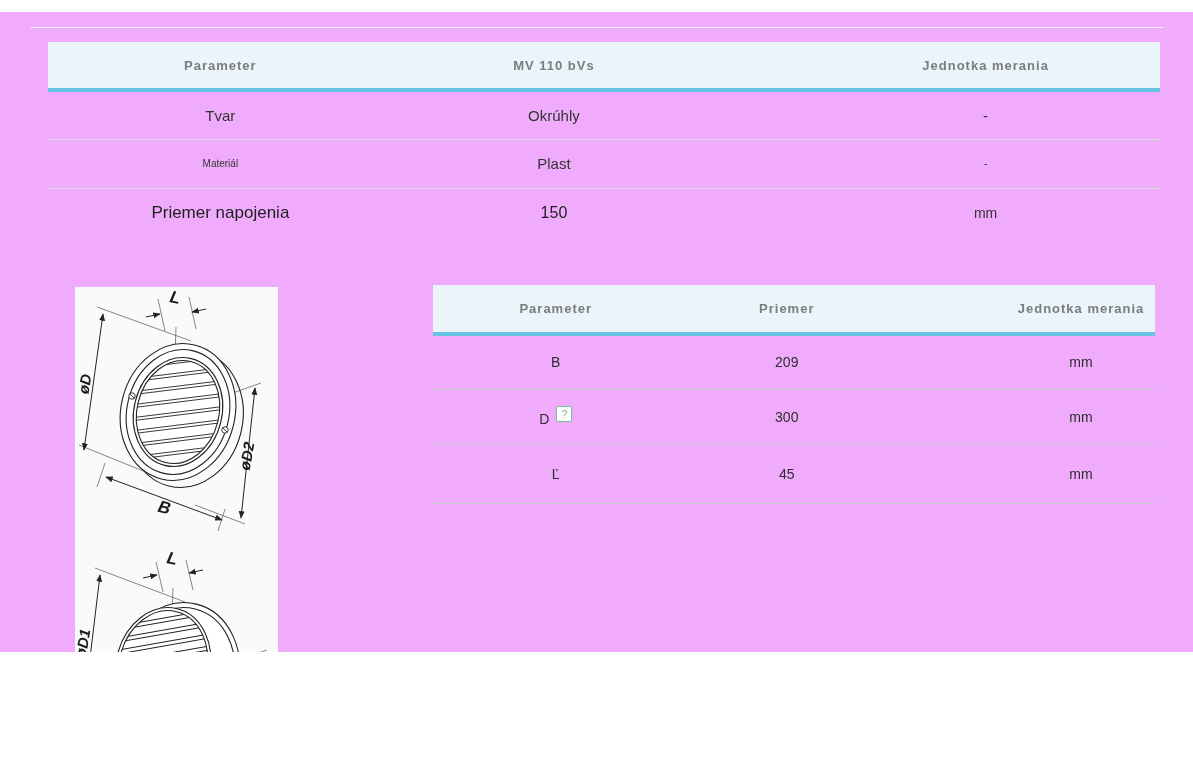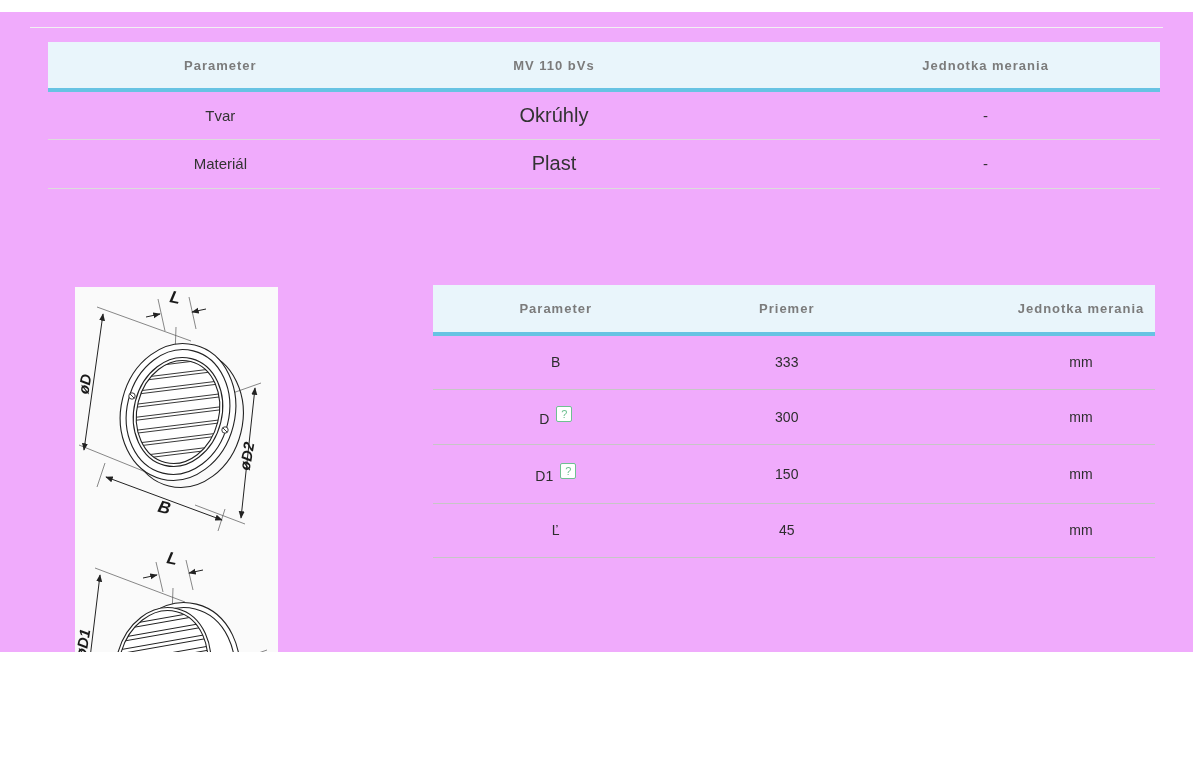"Okrúhly" .spec-table tr.row-mid td.value-cell { font-size: 20px -> 15px }
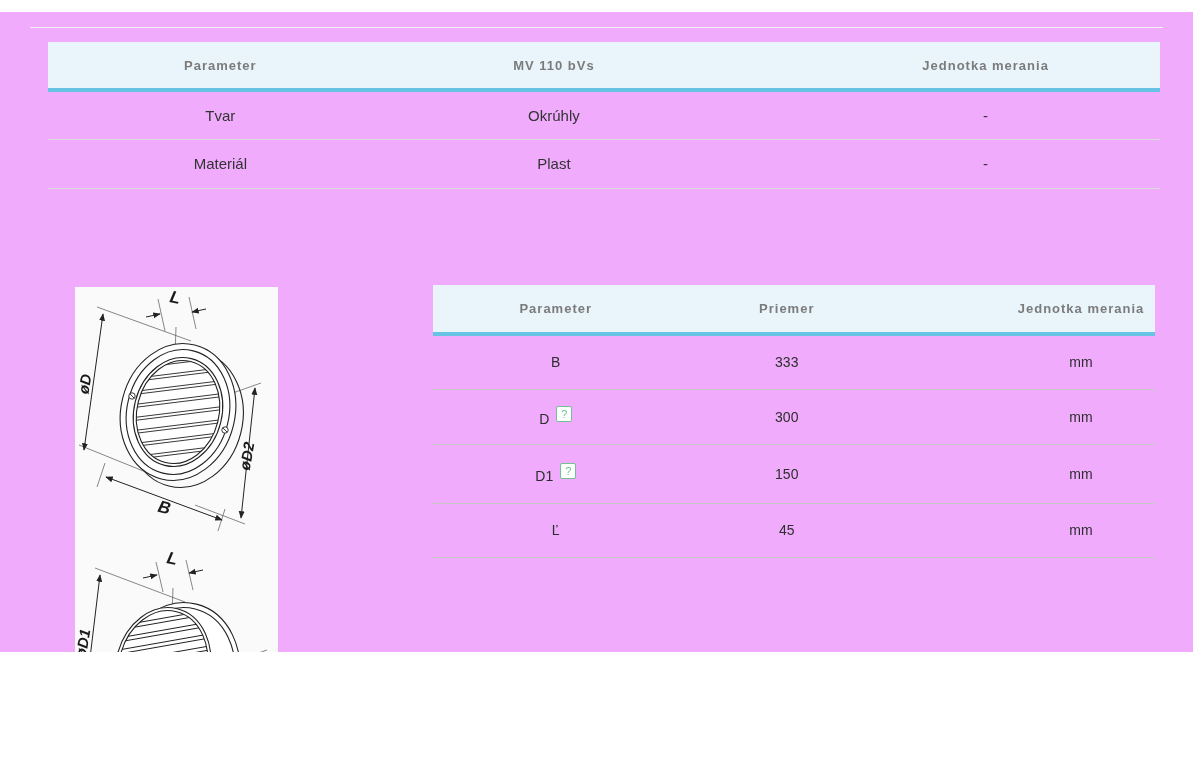"Materiál" .spec-table tr.row-sm td { font-size: 15px -> 10px }
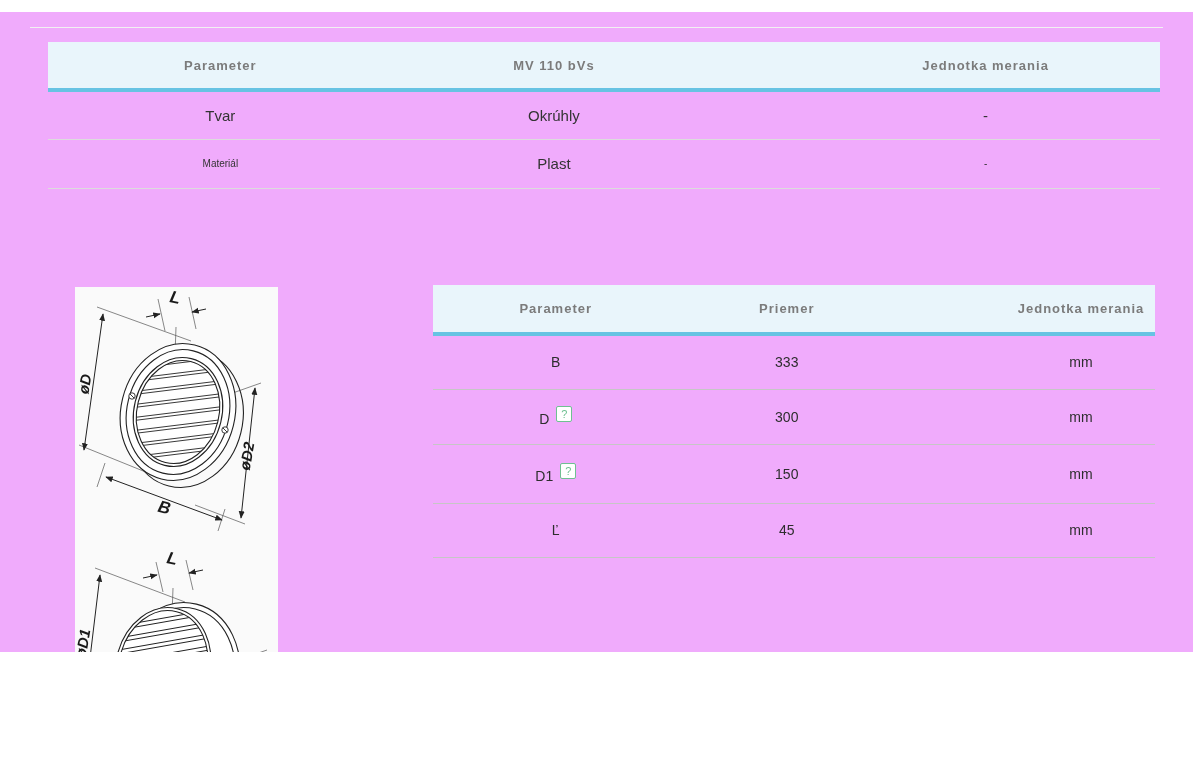"Priemer napojenia" tr.row-lg { html: none -> <tr> <td>Priemer napojenia</td> <td>150</td> <td>mm</td> </tr> }
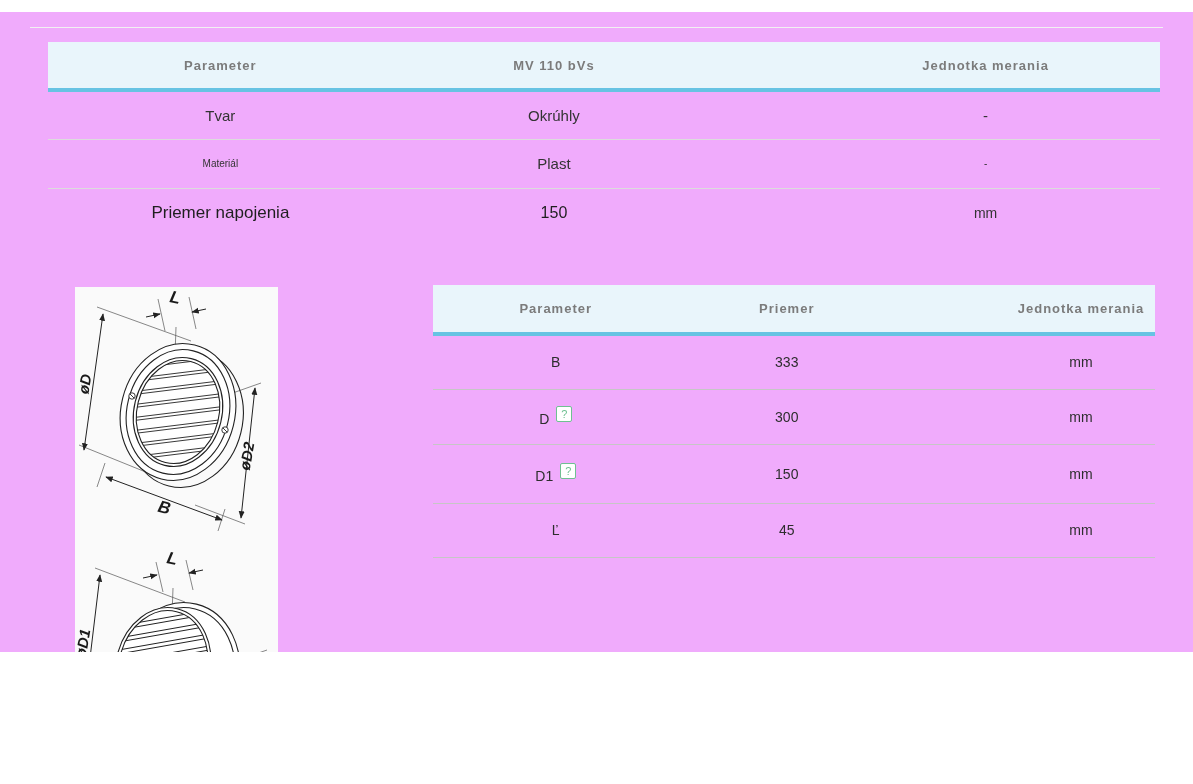"333" td { text: 333 -> 209 }
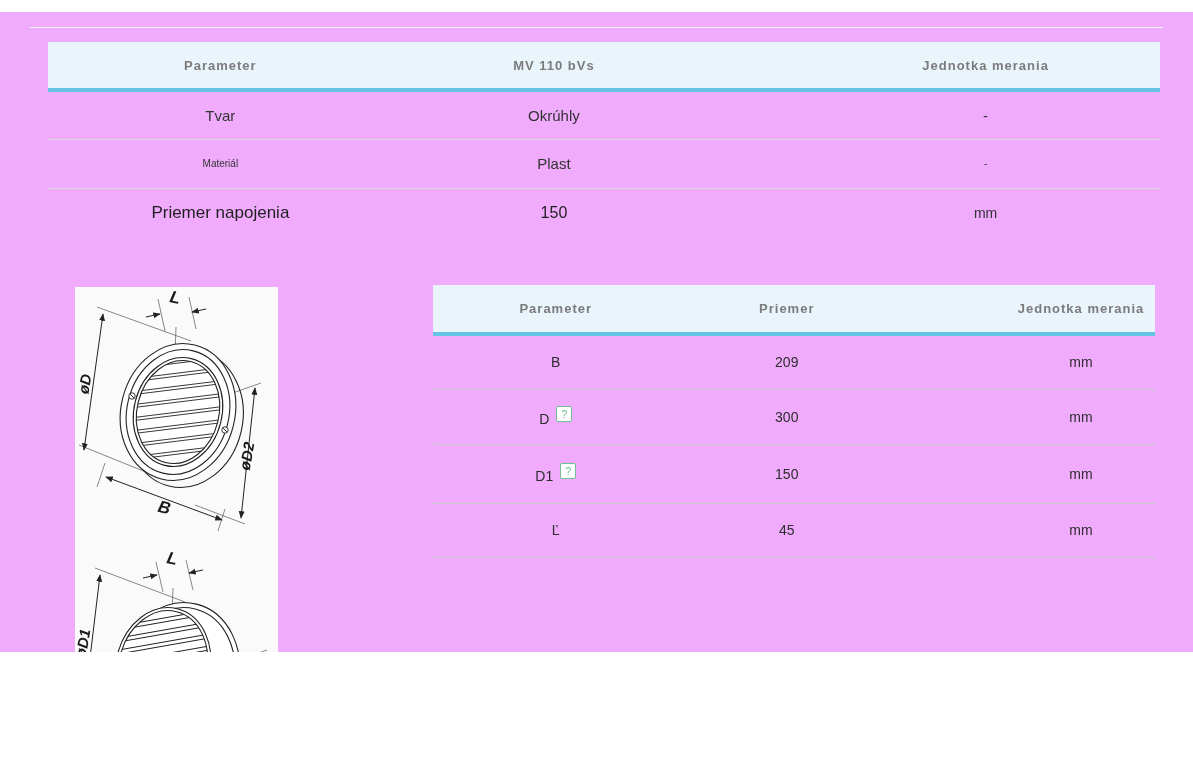"D1 ?" tr { html: <tr> <td> <span>D1</span><span>?</span> </td> <td>150</td> <td>mm</td> </tr> -> none }
